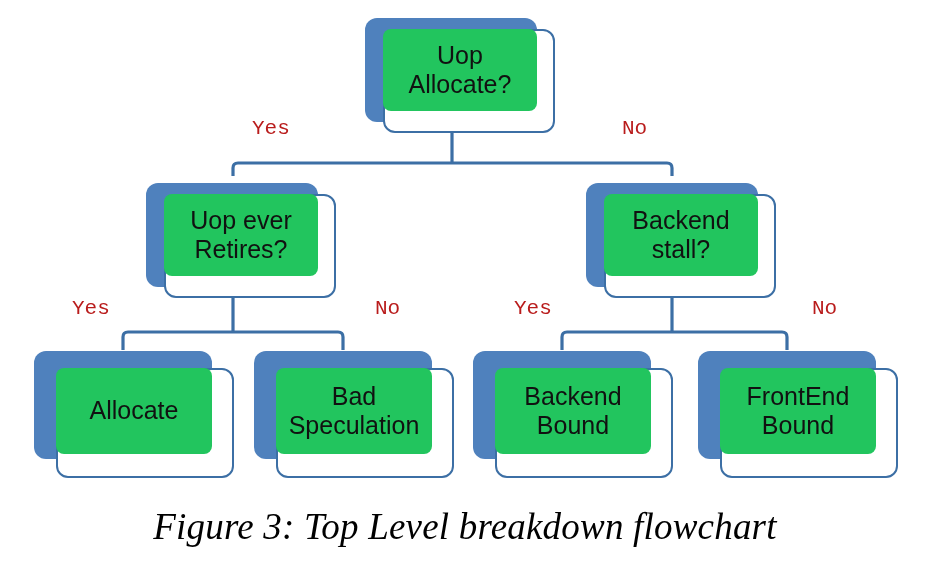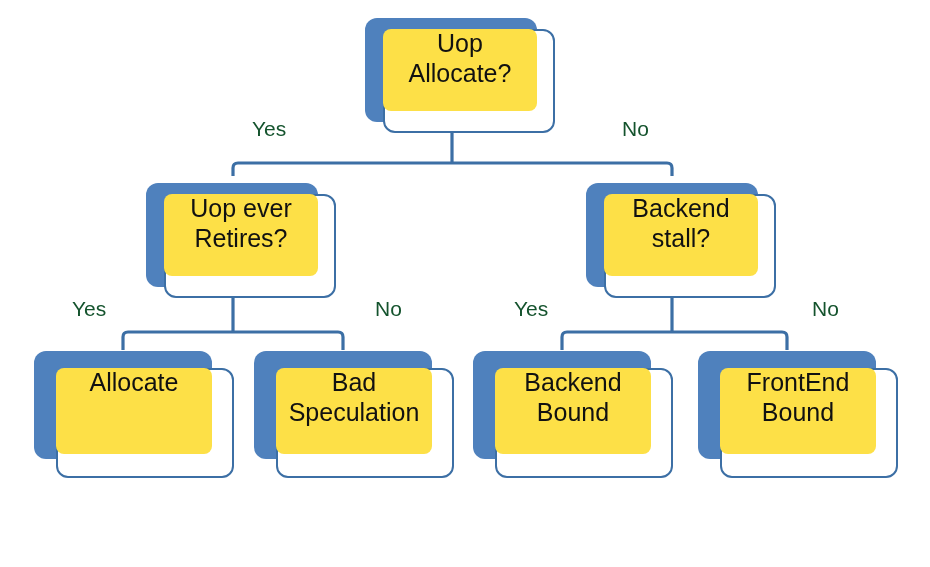"Uop" .node .panel { align-items: flex-start -> center; background: #fde047 -> #22c55e }
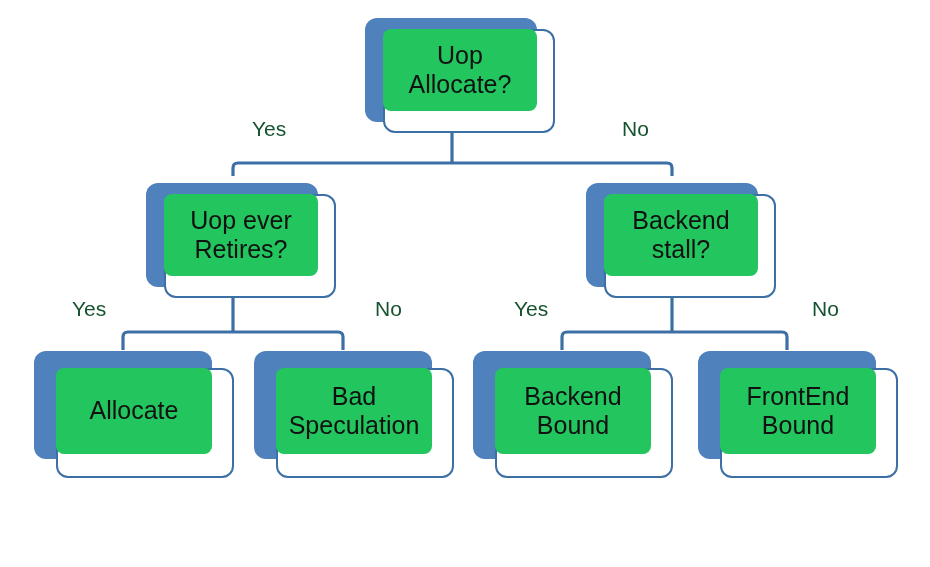"Yes" .edgelabel { color: #14532d -> #b91c1c; font-family: Liberation Sans, sans-serif -> Liberation Mono, monospace }
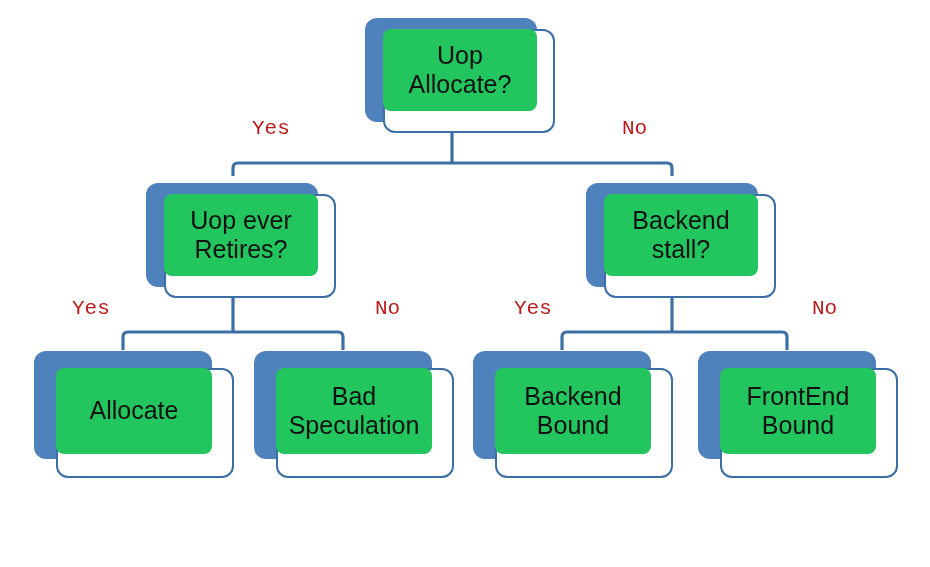"Figure 3: Top Level breakdown" div { html: none -> <div>Figure 3: Top Level breakdown flowchart</div> }
